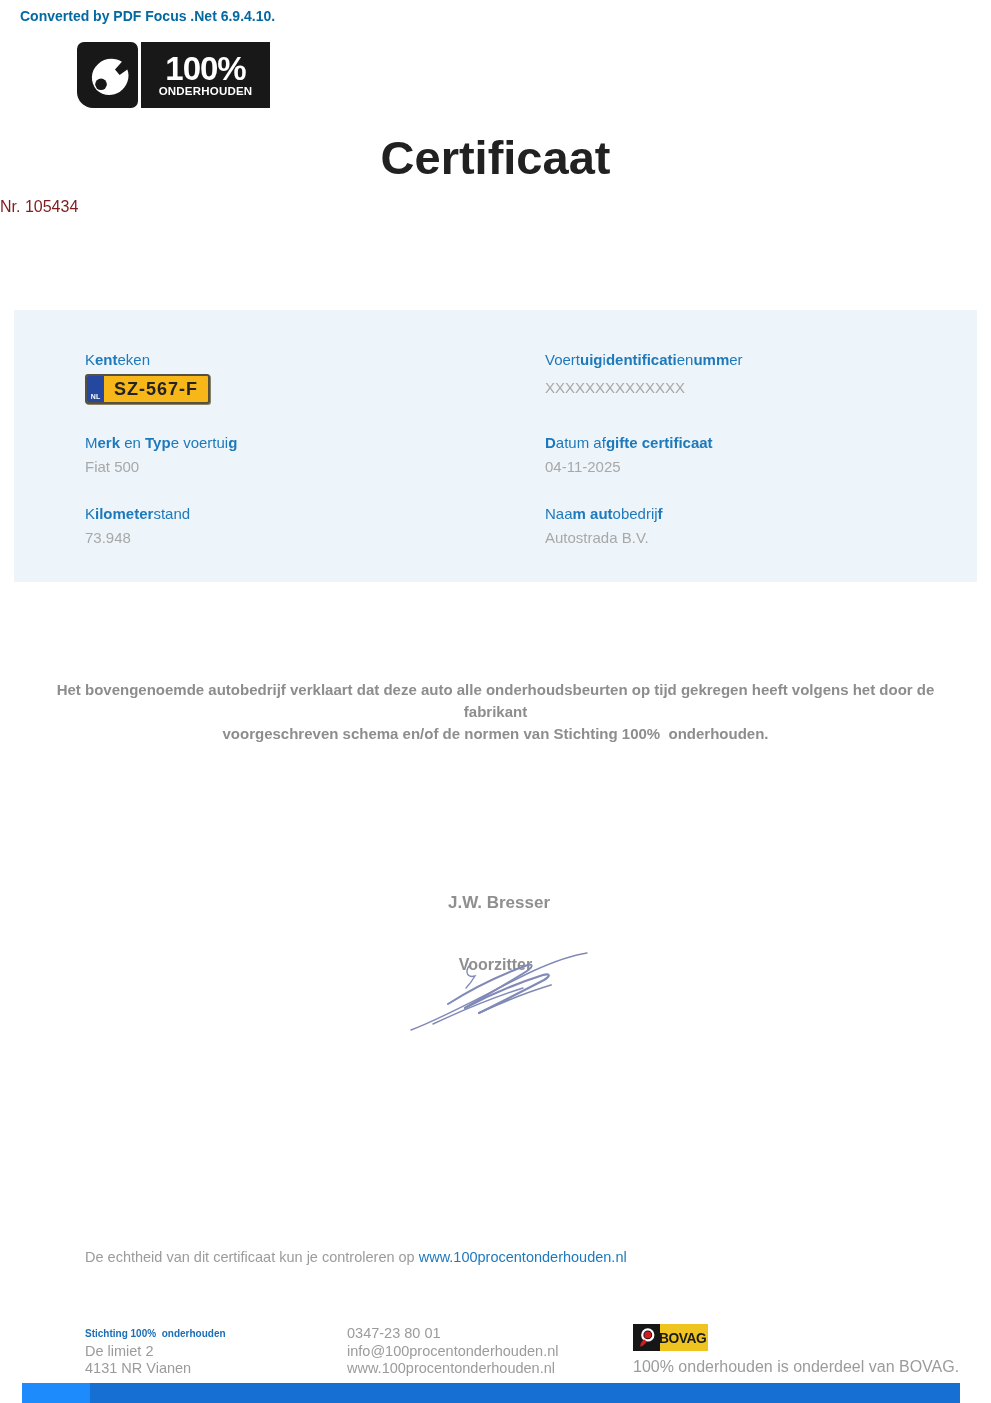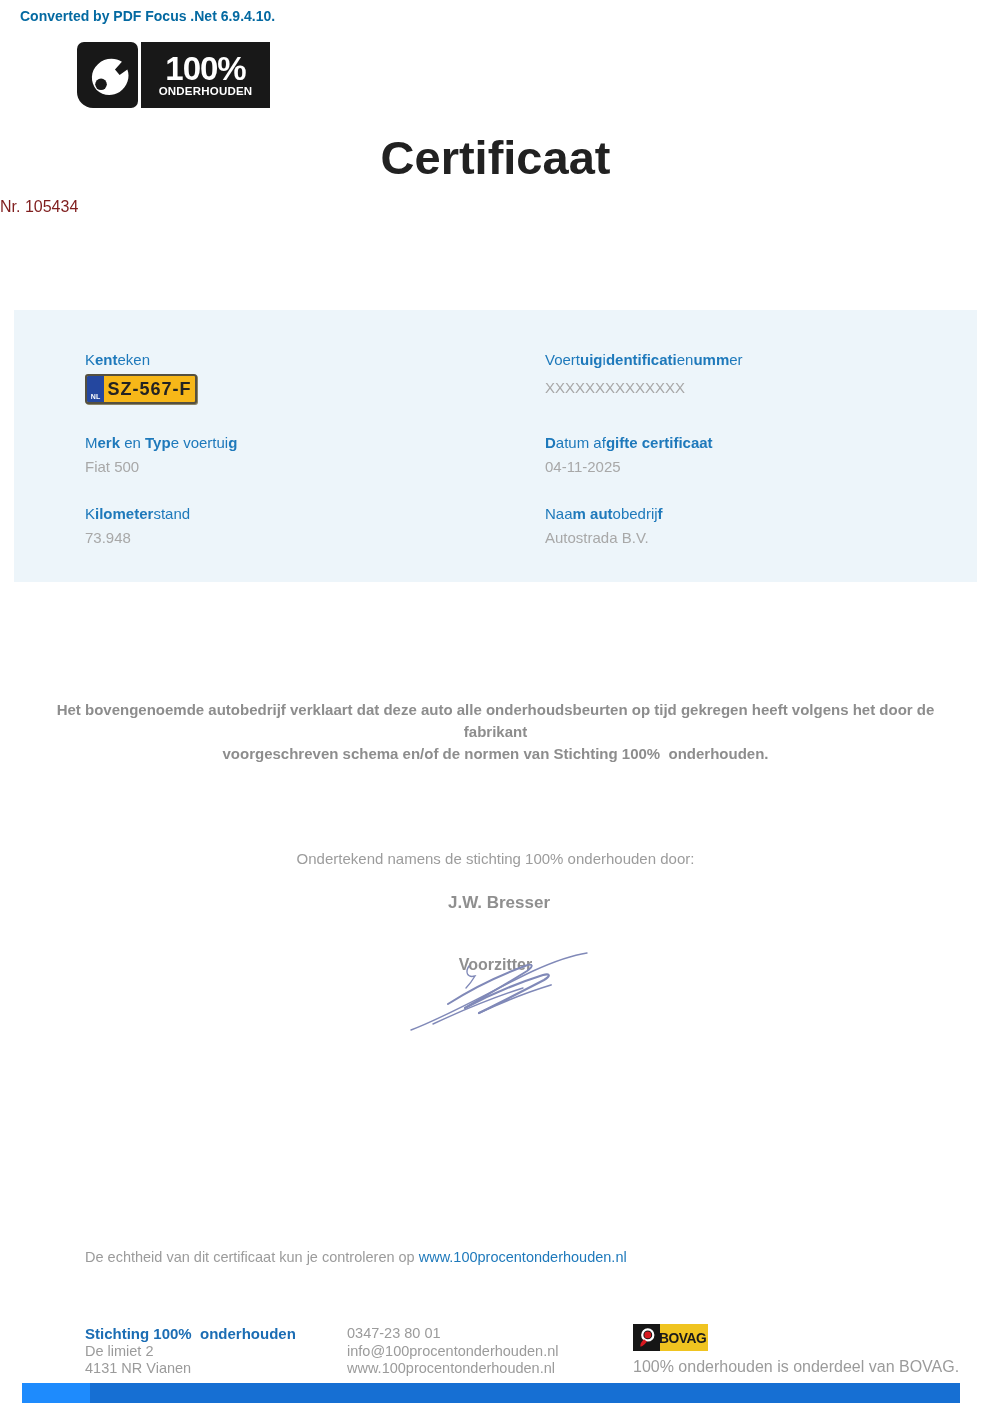"SZ-567-F" .plate { width: 112px -> 125px }
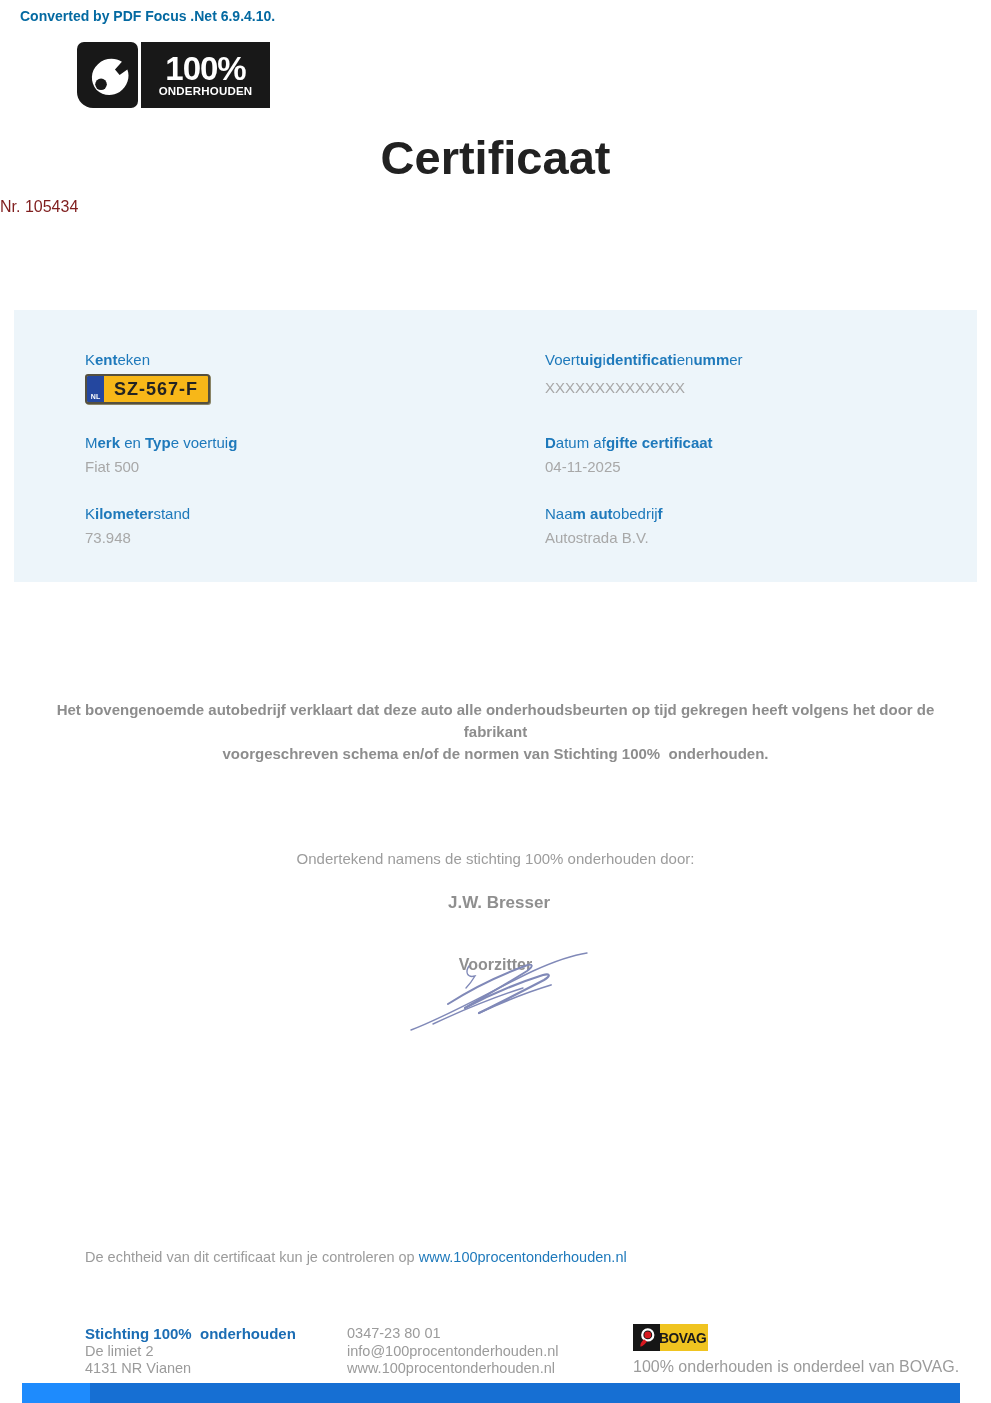"Het bovengenoemde autobedrijf verklaart" .statement { margin-top: 20px -> none }
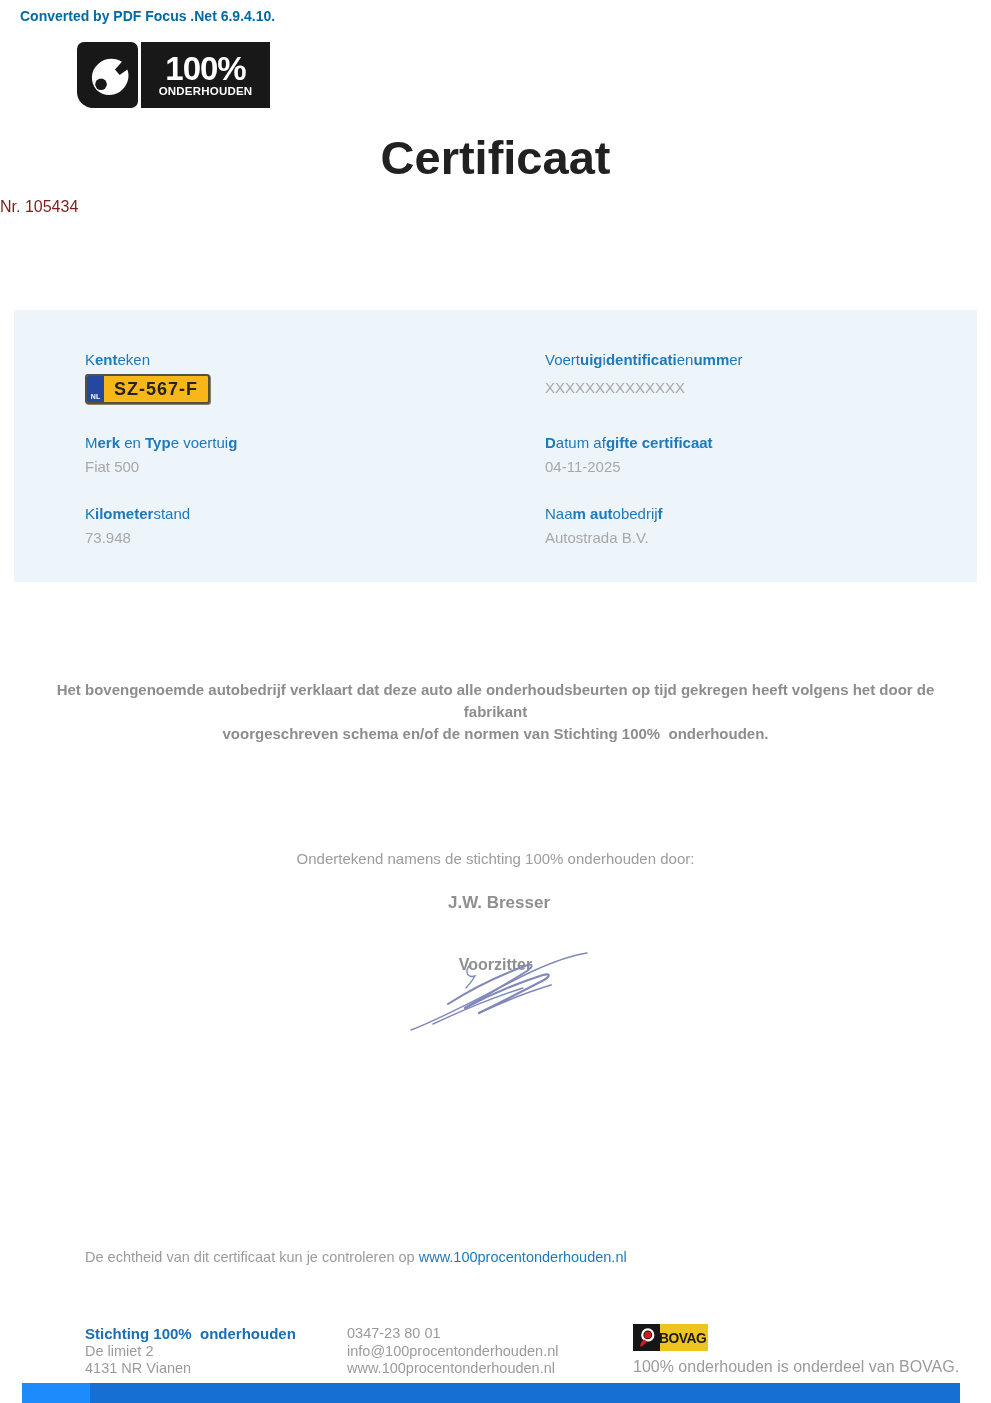"Ondertekend namens de stichting 100%" div.sign-intro { html: <div>Ondertekend namens de stichting 100% onderhouden door:</div> -> none }
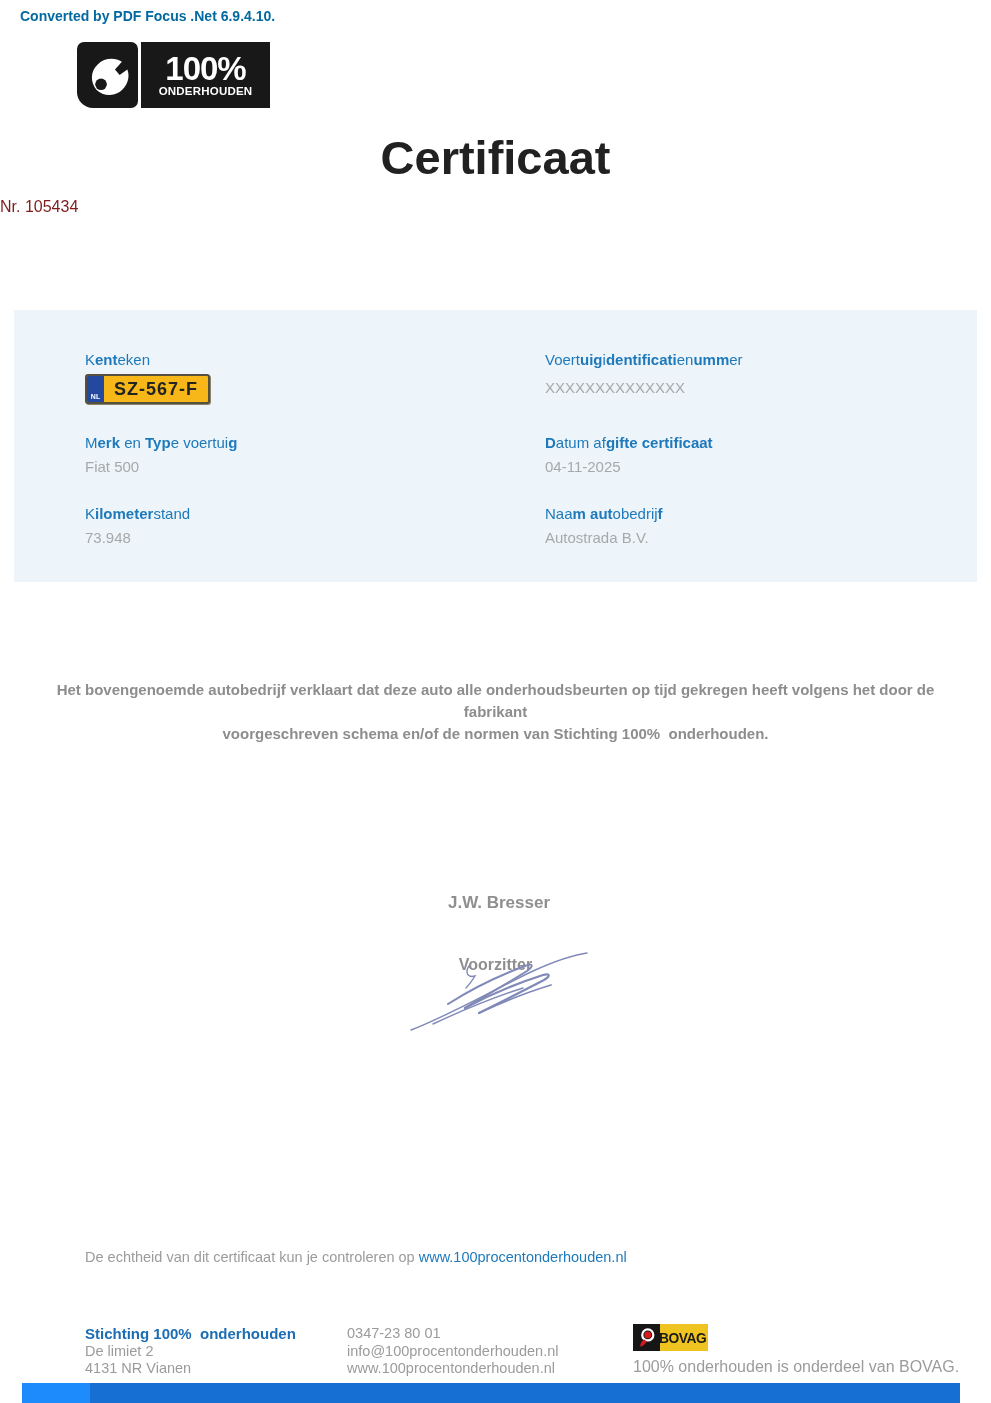"Stichting 100% onderhouden" .foot-org { font-size: 15px -> 10px }
